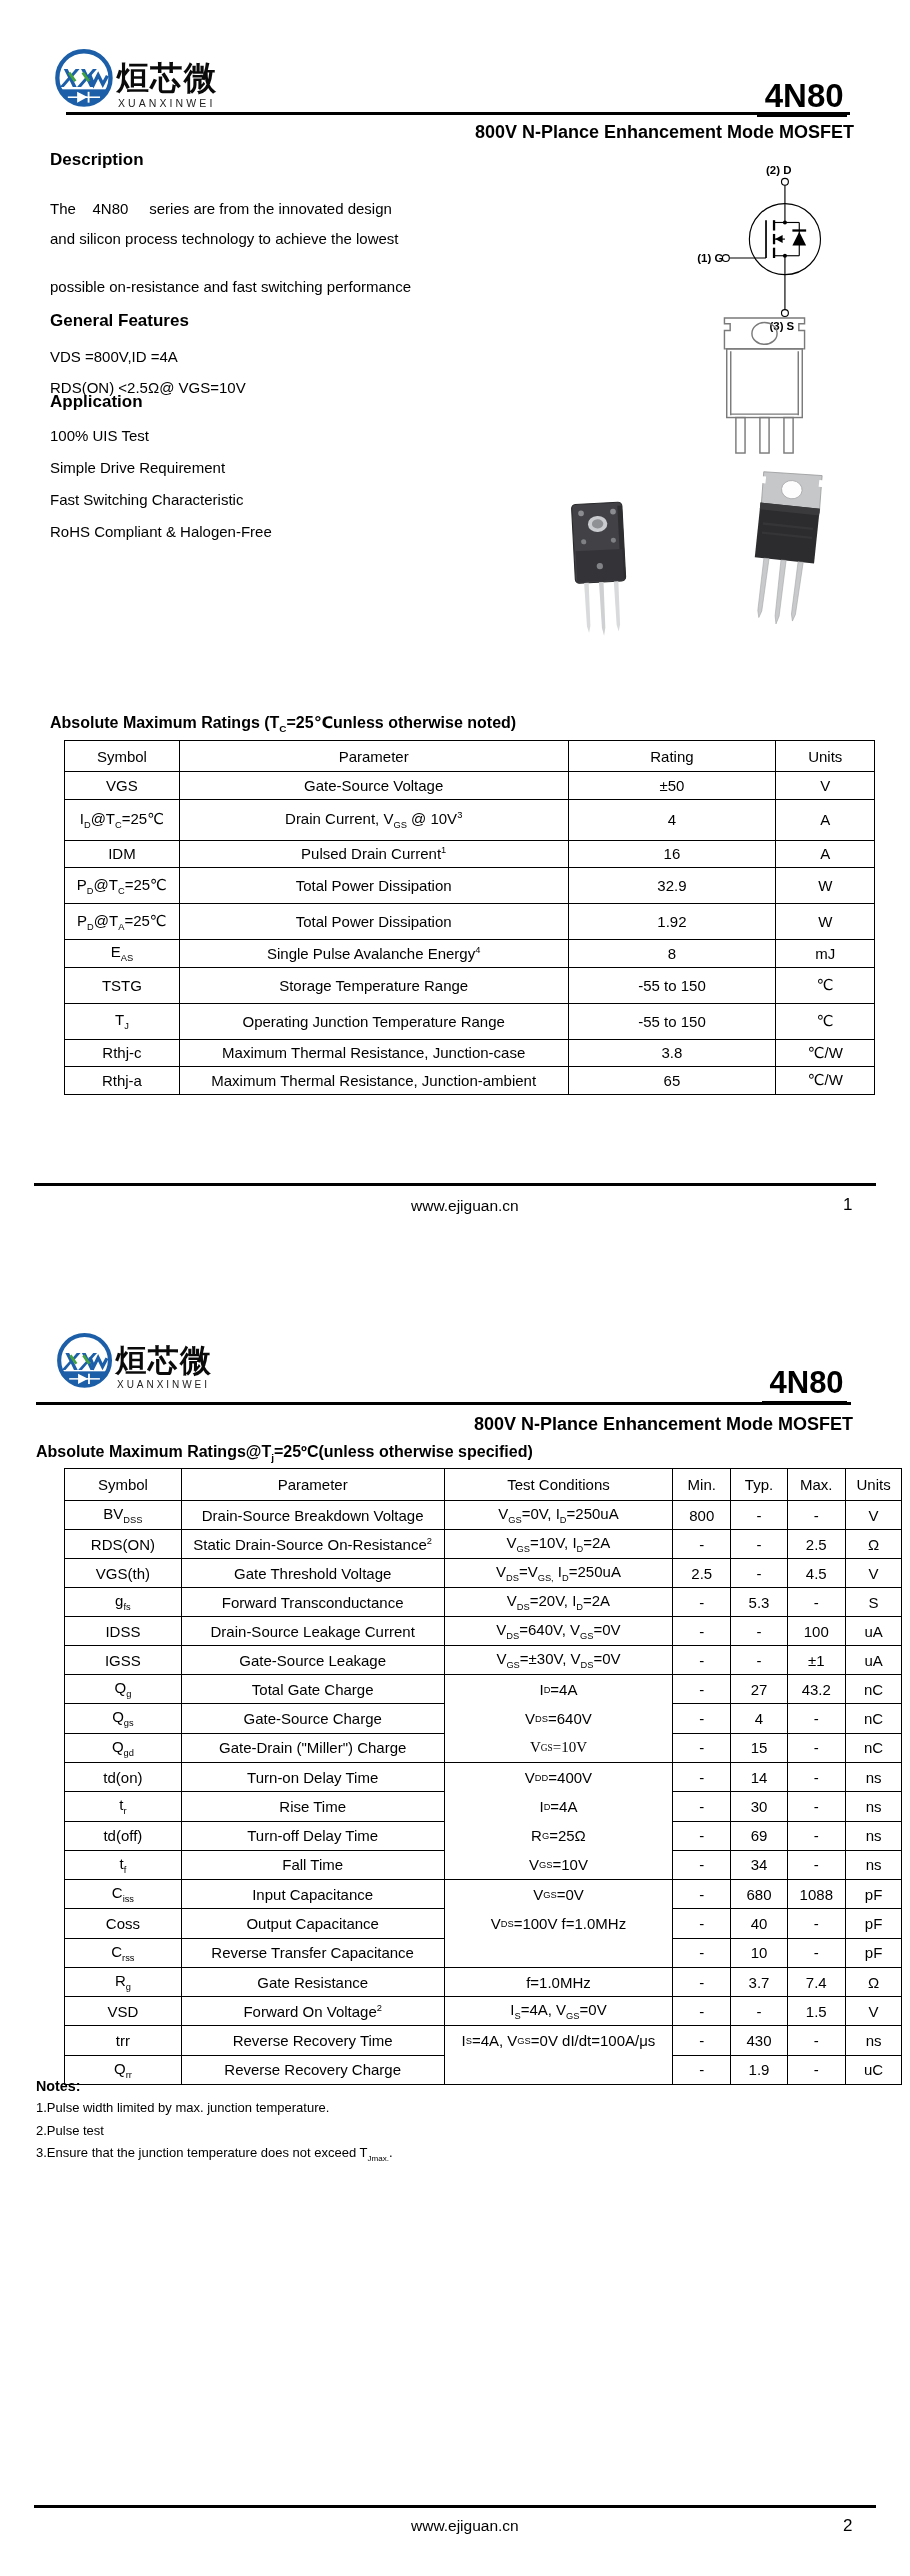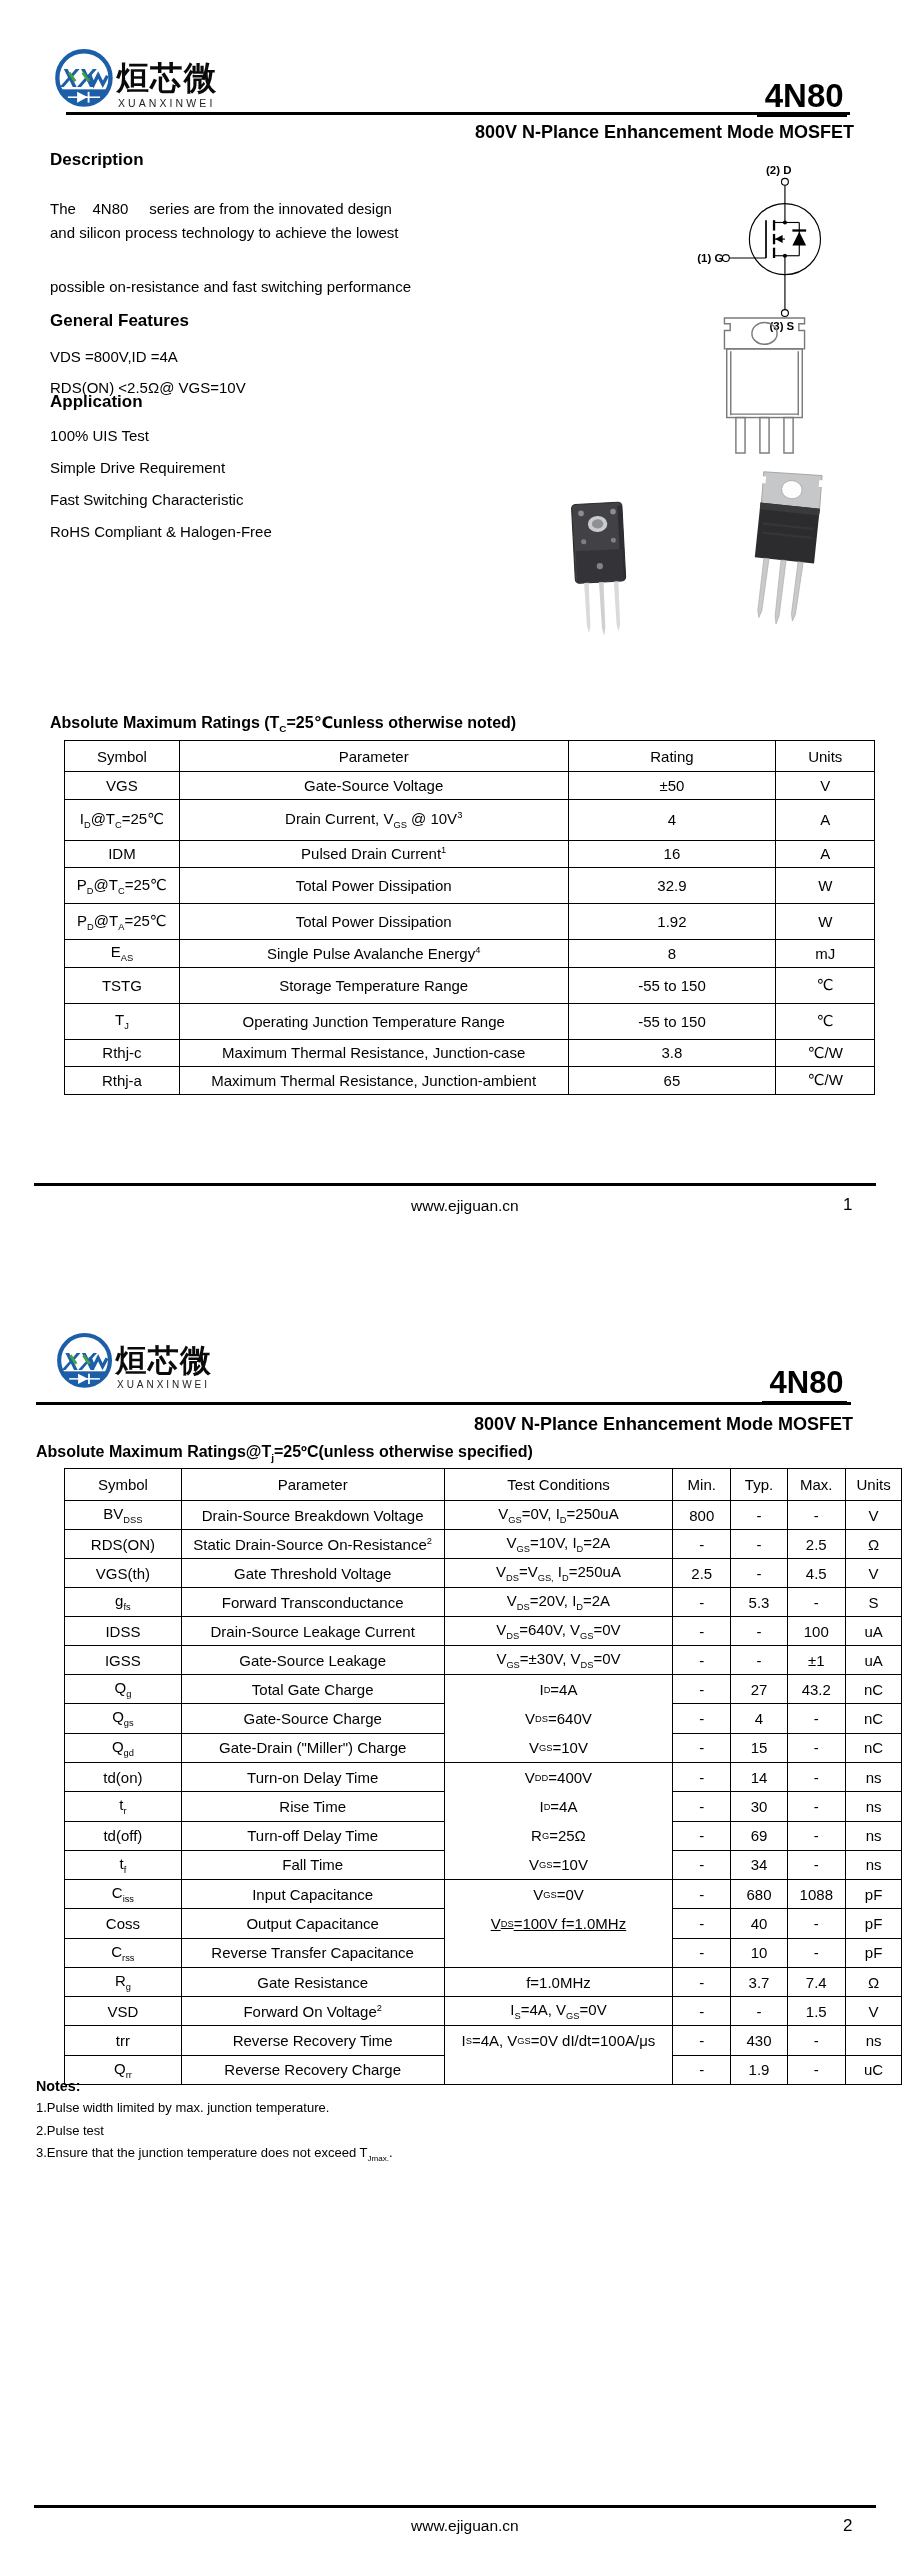"and silicon process technology to" div.abs { top: 224px -> 230px }
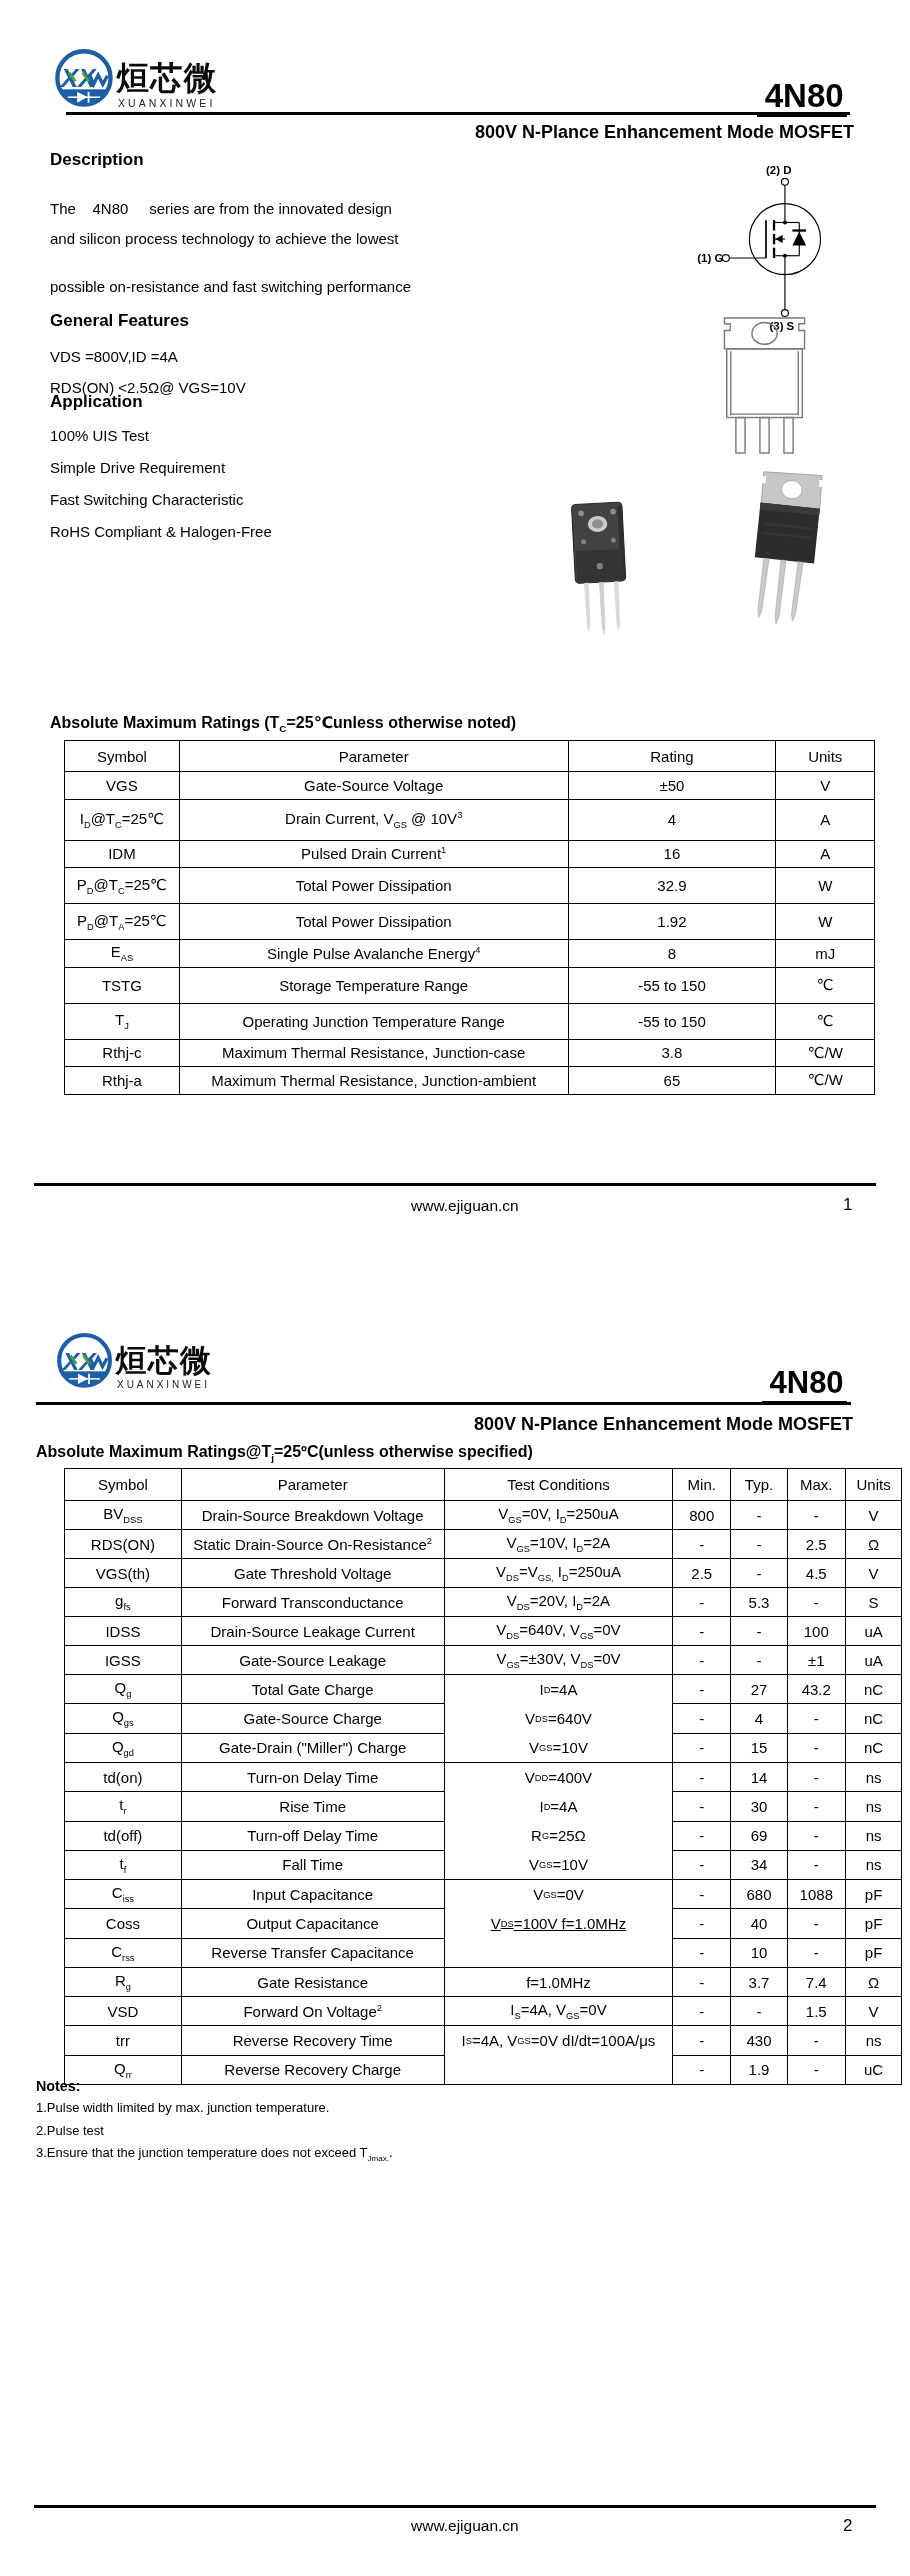"V =10V" div.cline { font-family: none -> Liberation Serif, serif }
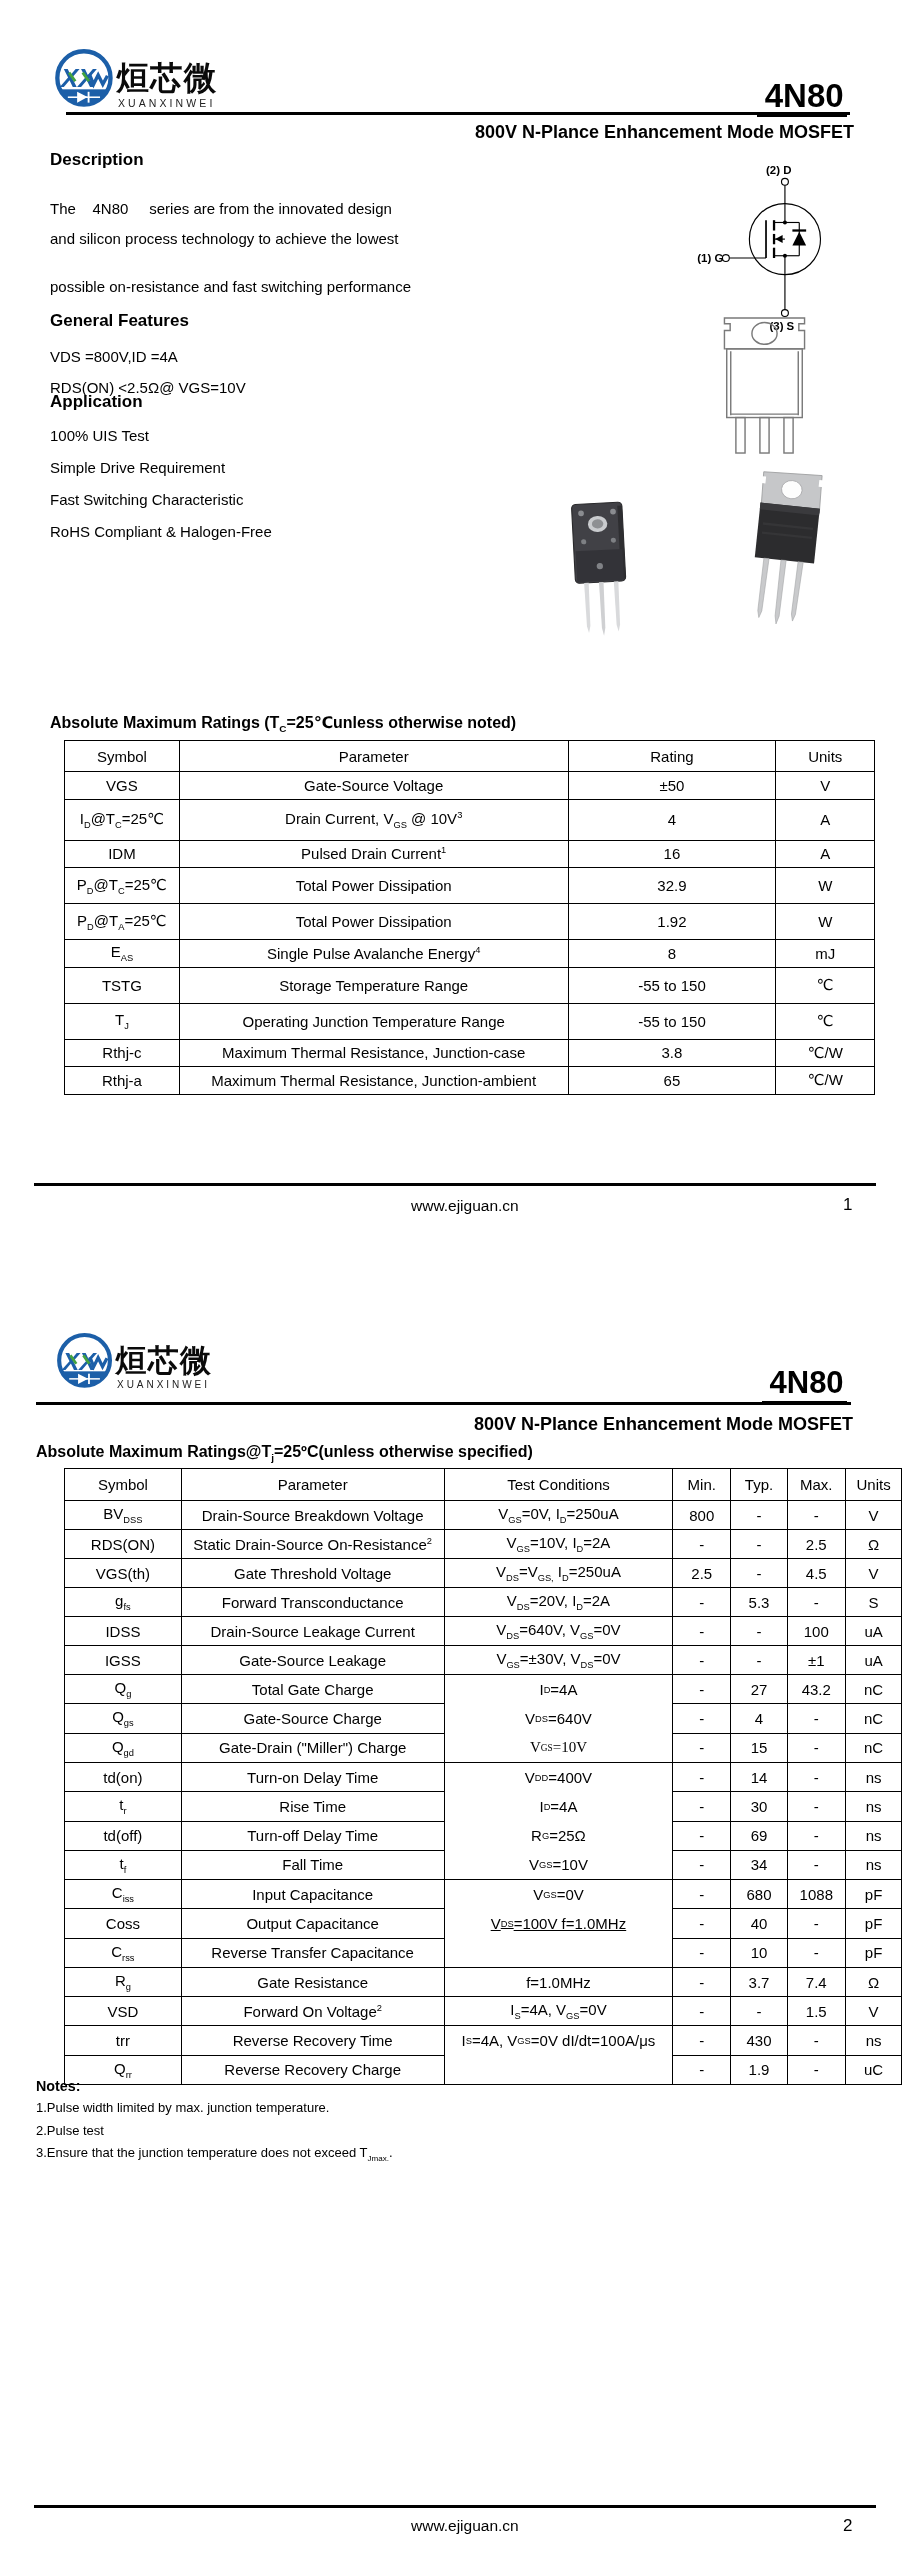"V =100V f=1.0MHz" div.cline { text-decoration: underline -> none }
